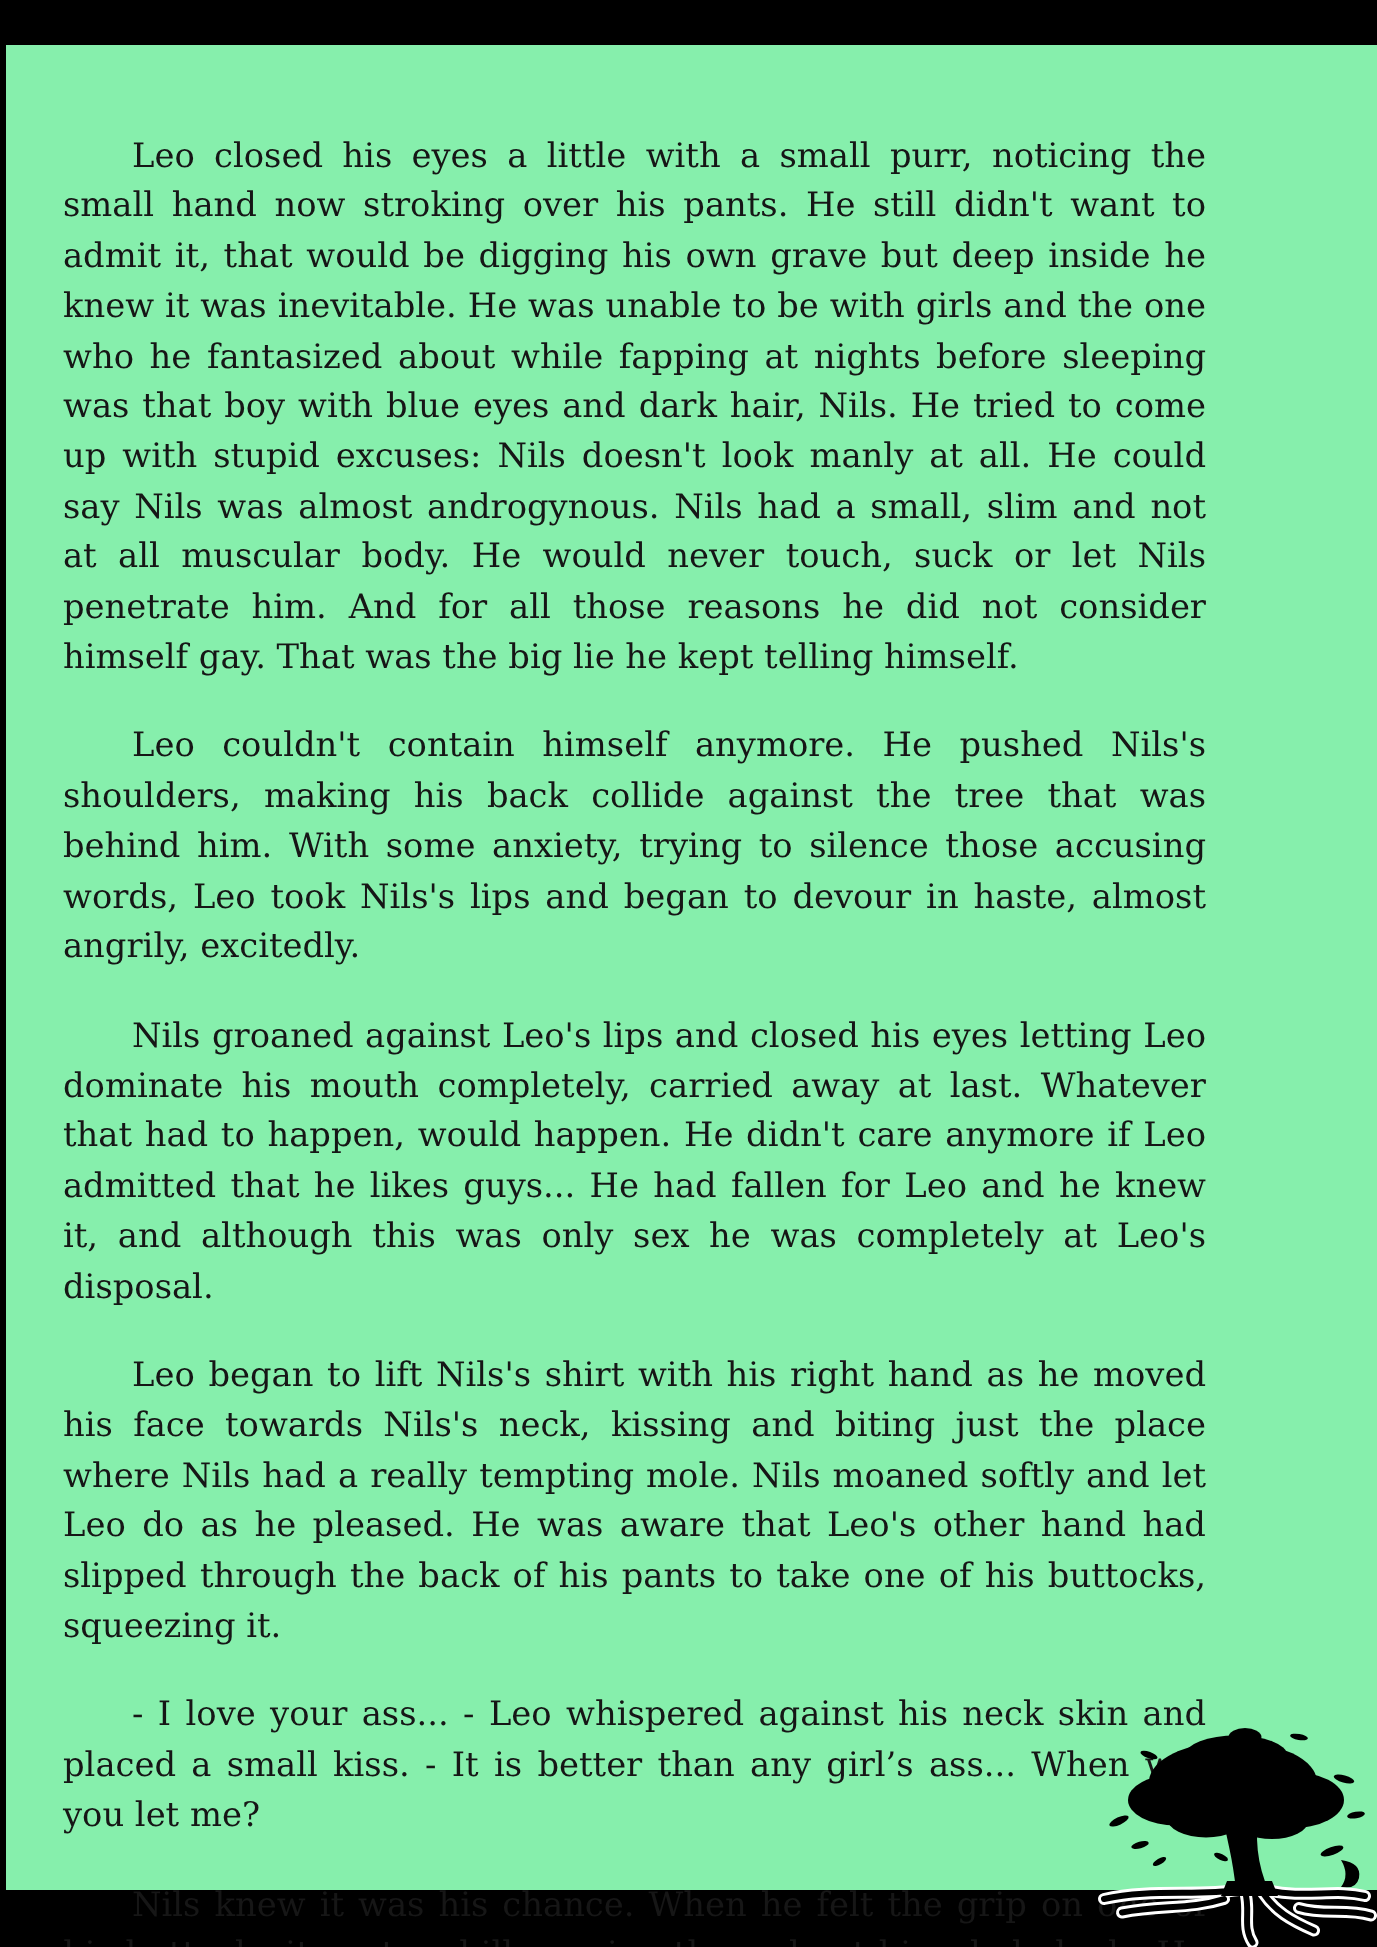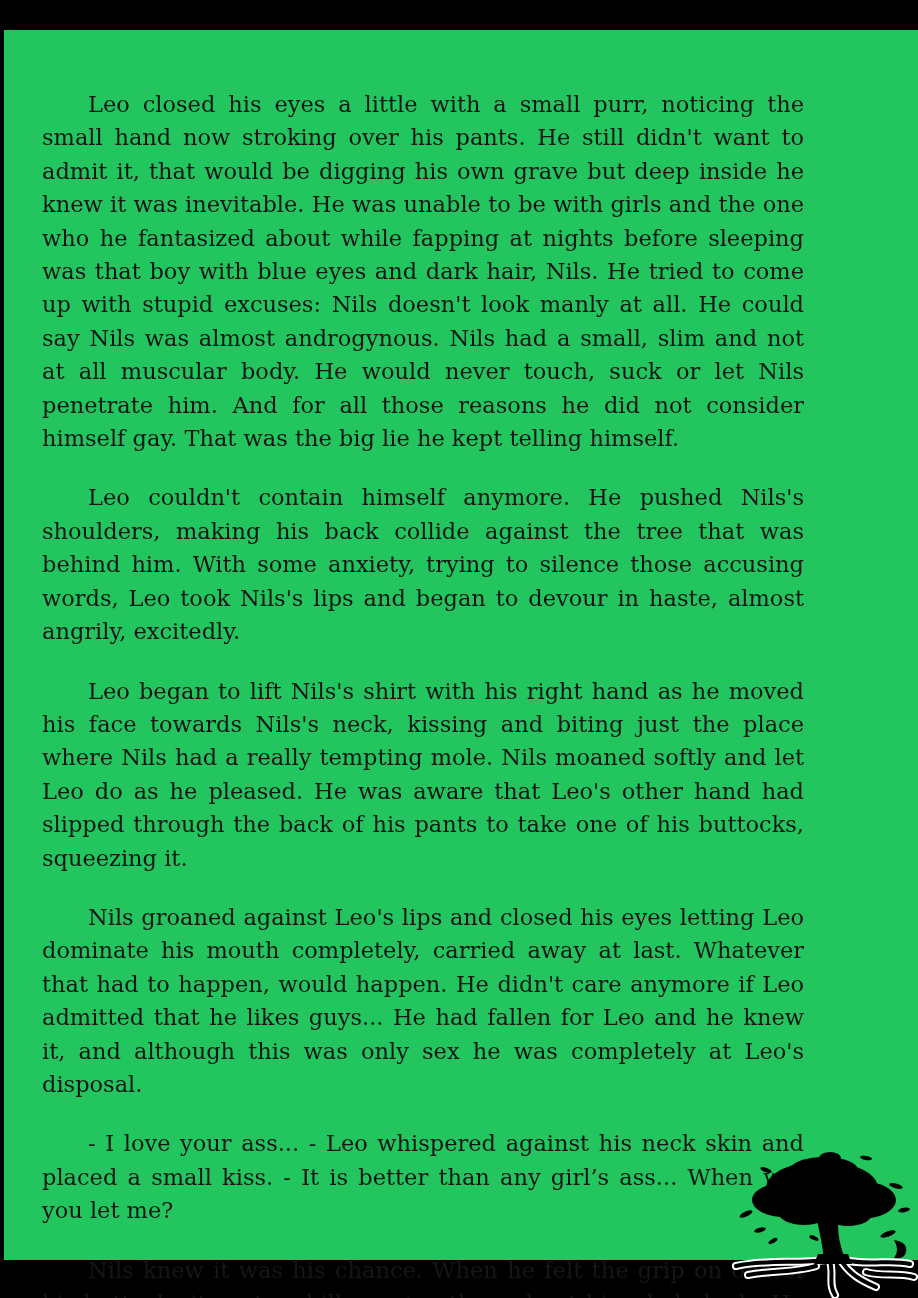"Leo closed his eyes a" .page { background: #22c55e -> #86efac }
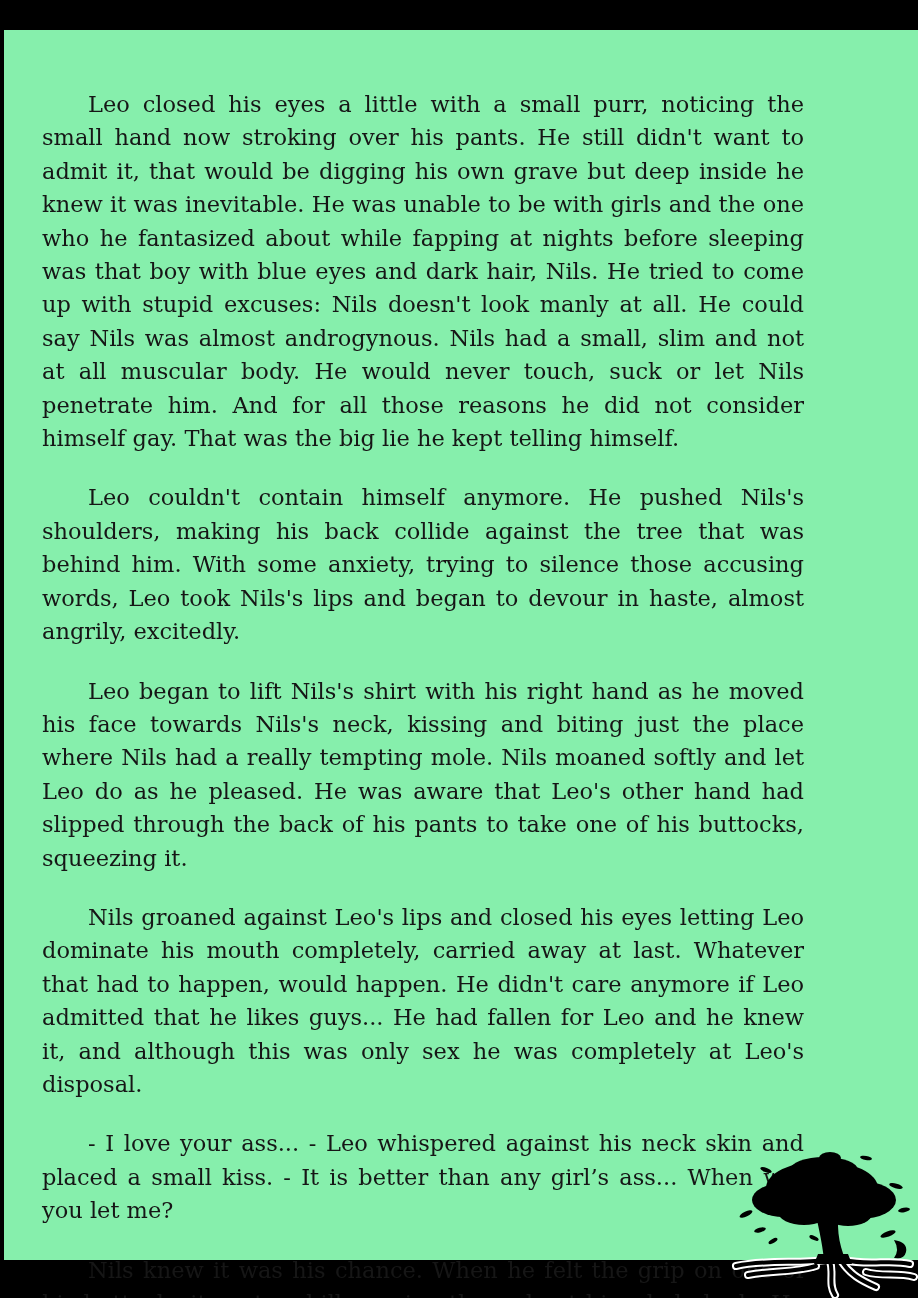"Leo began to lift Nils's" p { order: before "Nils groaned against Leo's lips" -> after "Nils groaned against Leo's lips" }
